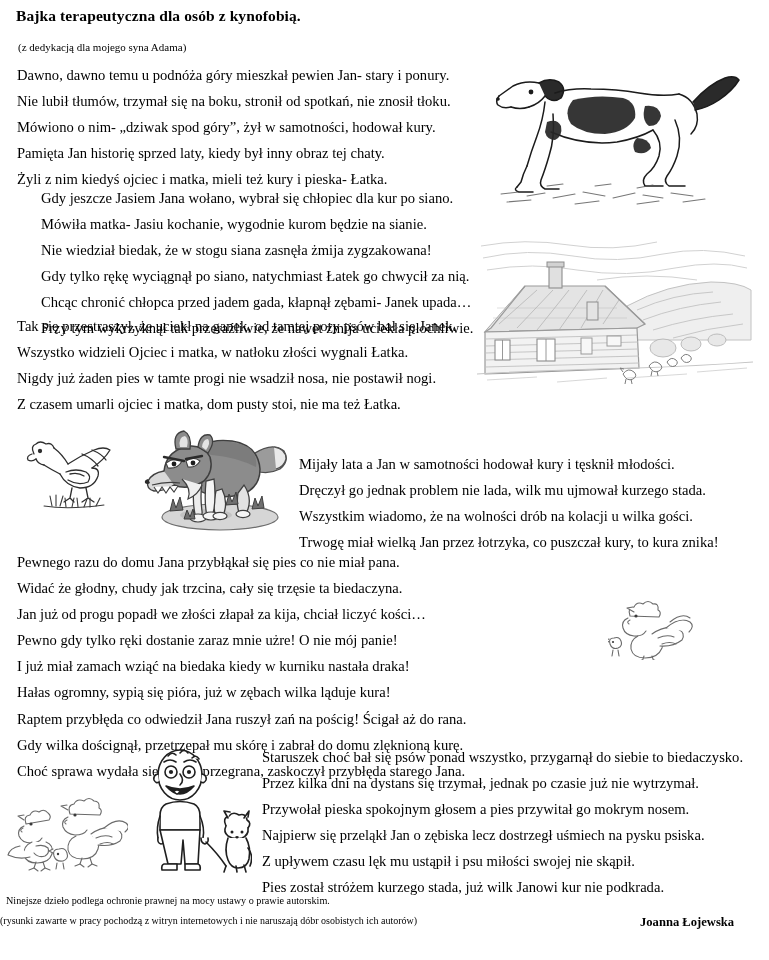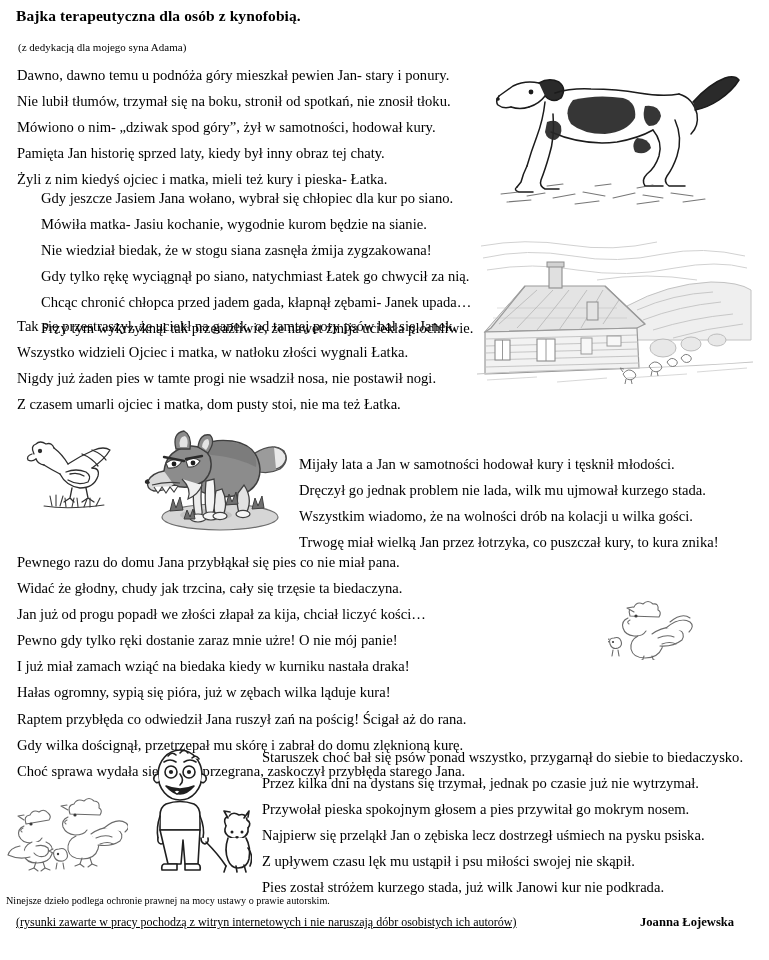"(rysunki zawarte w pracy pochodzą" .footer-line2 { font-size: 12px -> 10px; left: 16px -> 0; text-decoration: underline -> none }
